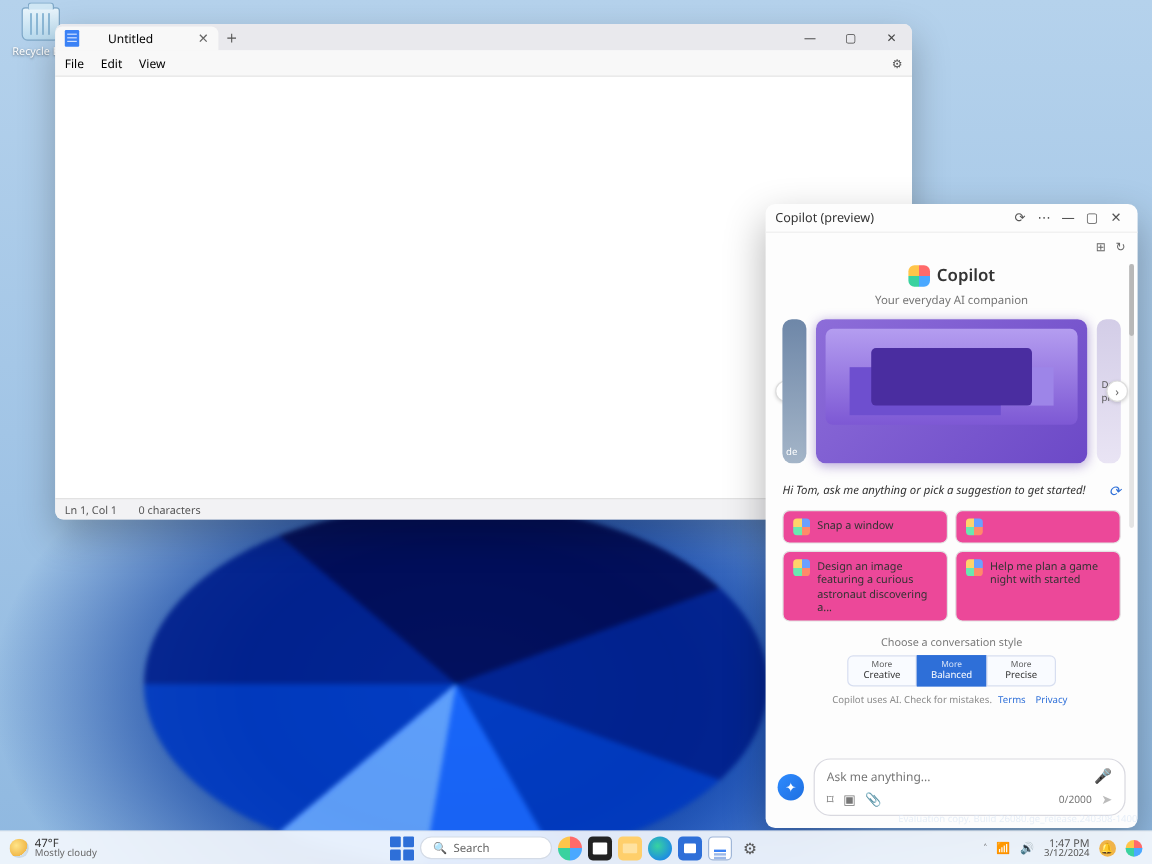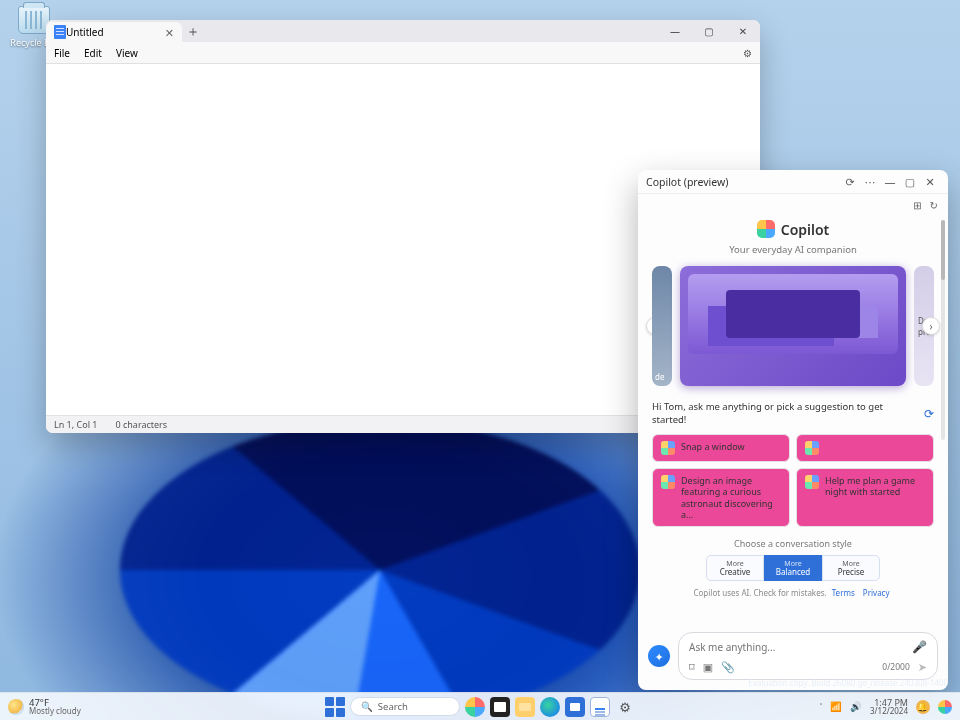"Untitled" .np-tab { gap: 0 -> 24px }
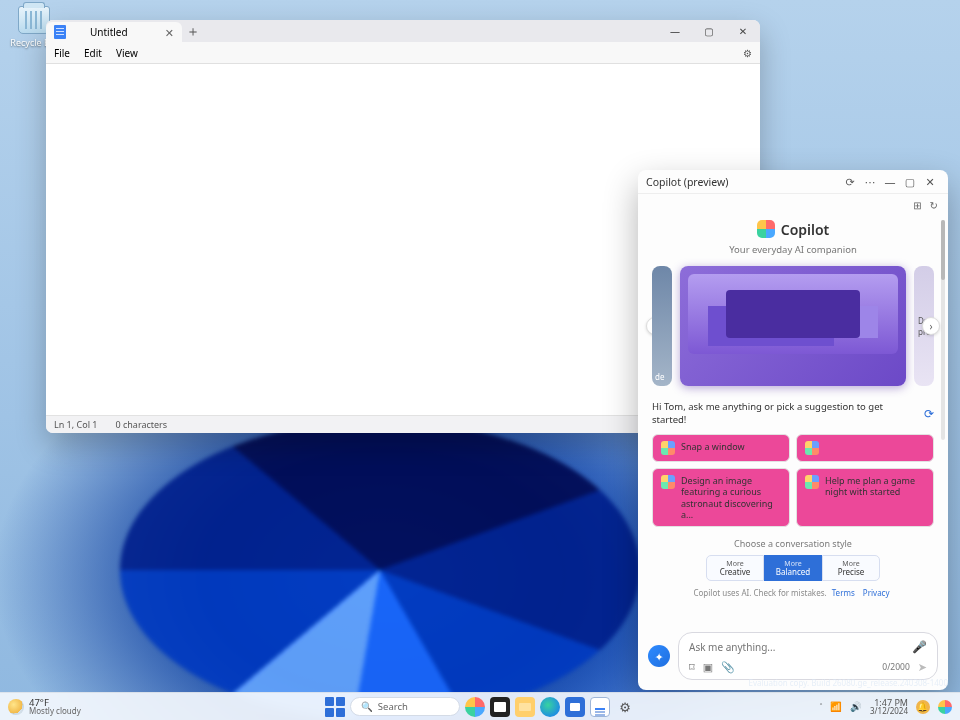"Copilot" .cp-logo { align-items: flex-start -> center }
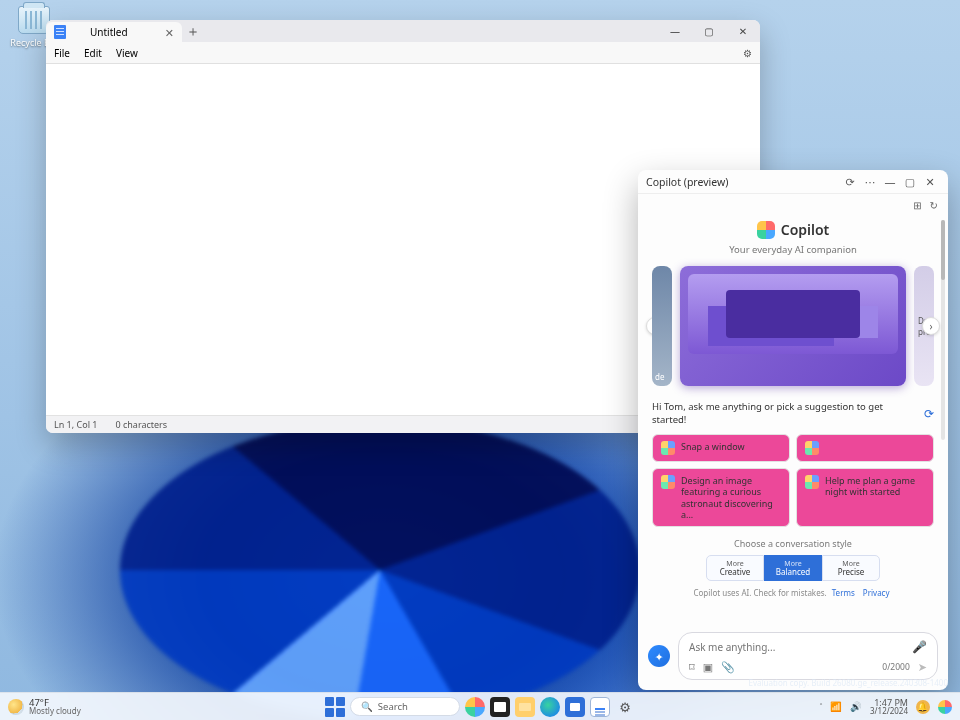"Hi Tom, ask me anything" .greet { font-style: none -> italic }
